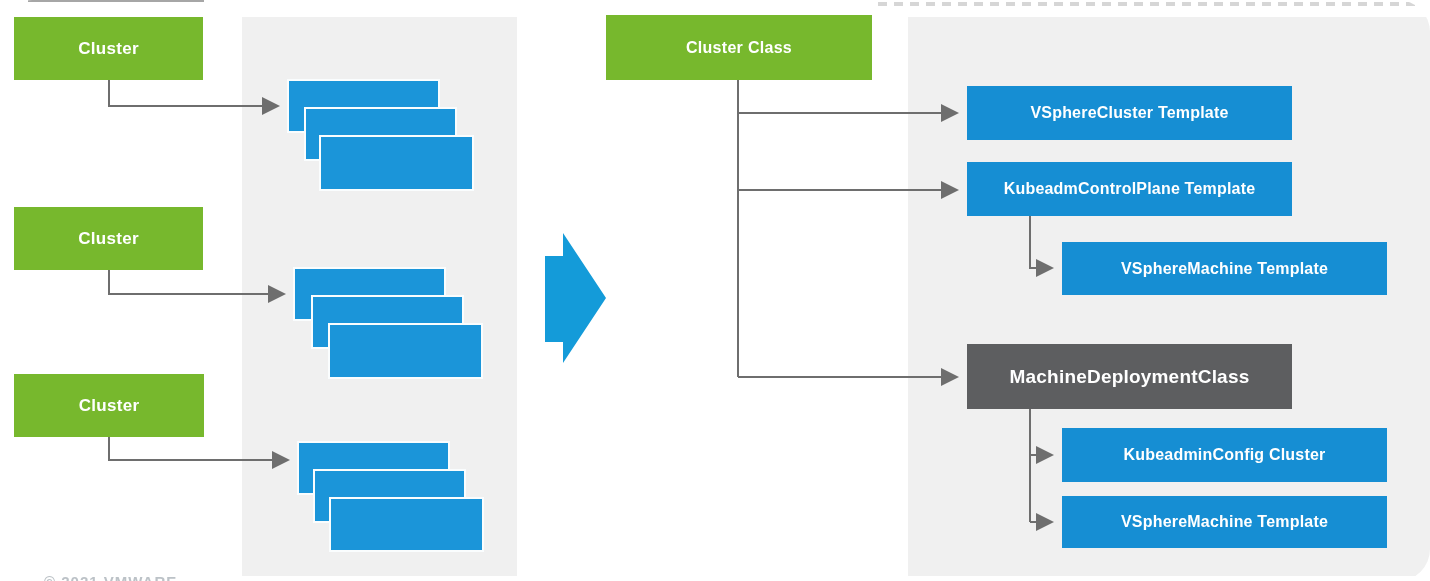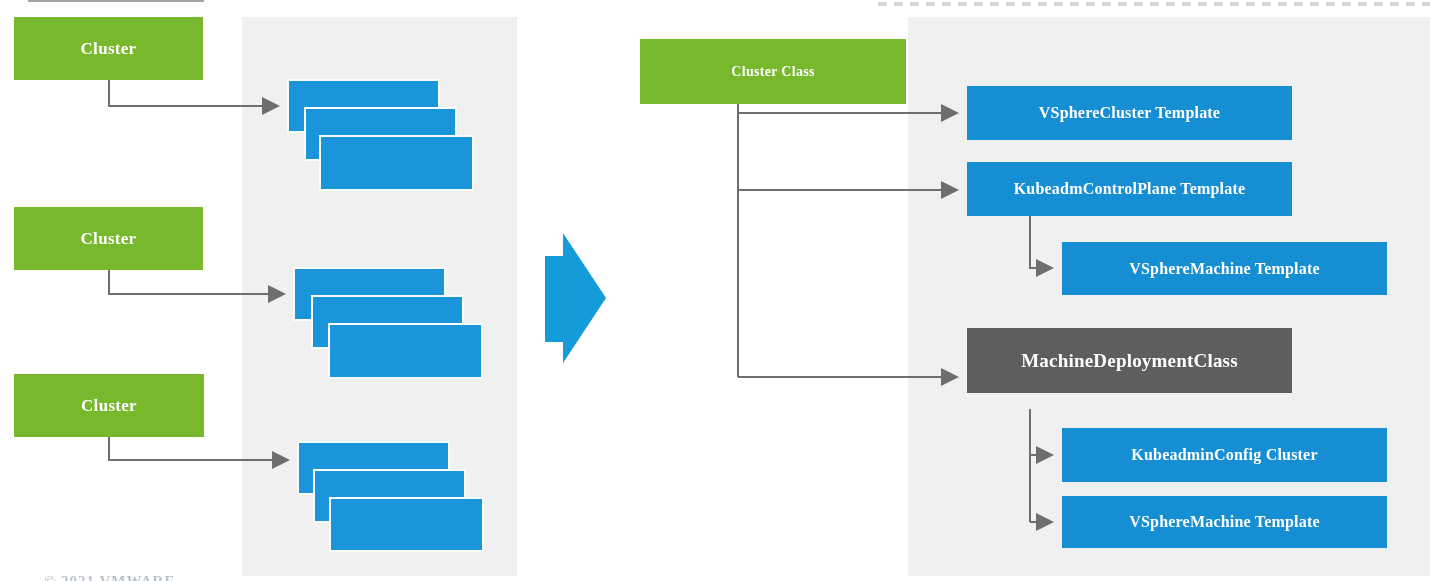"Cluster" .canvas { border-radius: none -> 32px; font-family: Liberation Serif, serif -> Liberation Sans, sans-serif }
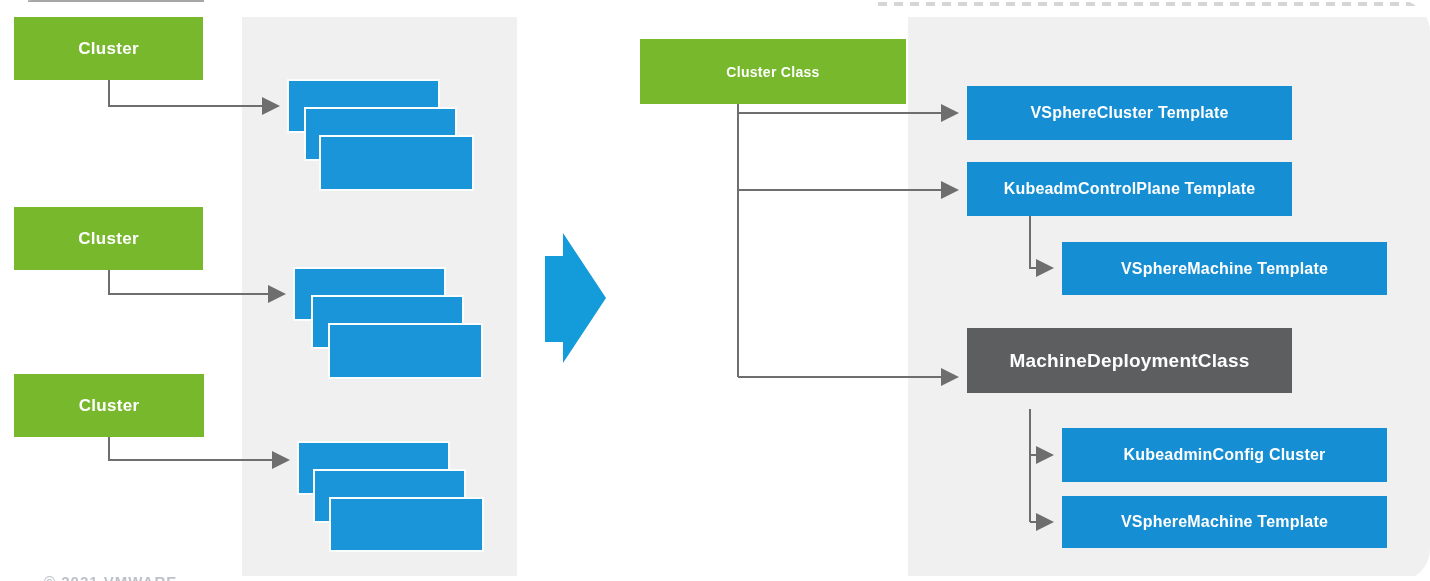"Cluster Class" .gbox.root { font-size: 14px -> 16px; left: 640px -> 606px; margin-top: 24px -> none }
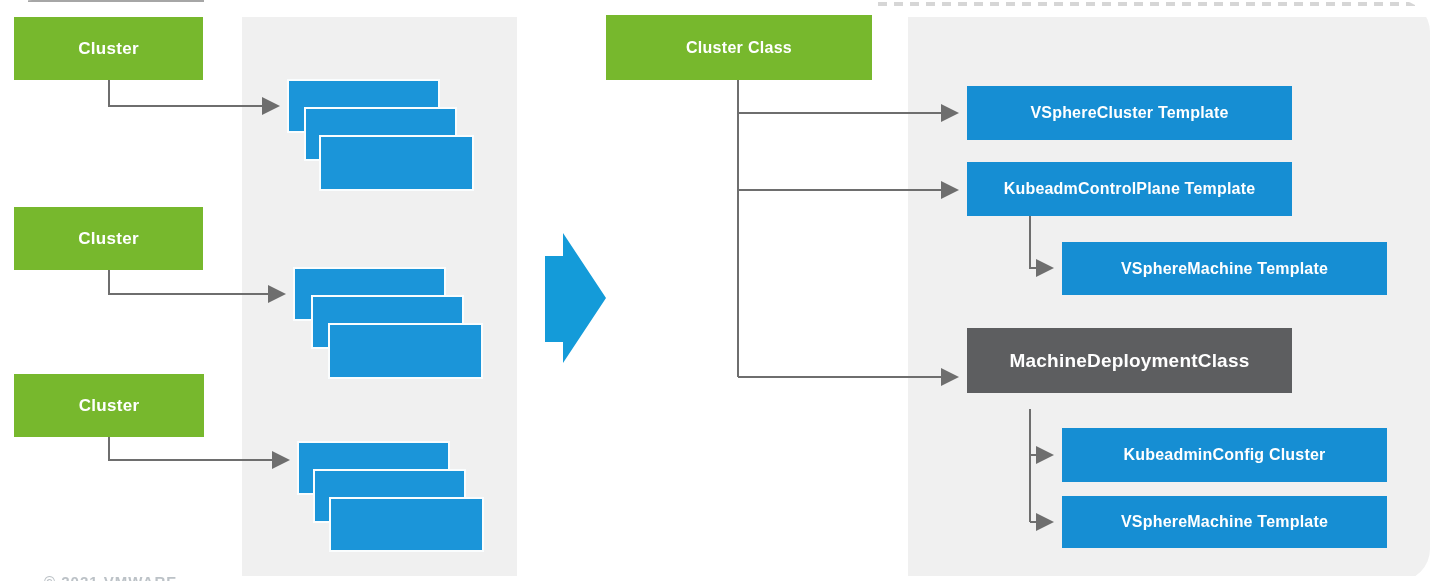"MachineDeploymentClass" .tbox.t4 { top: 328px -> 344px }
